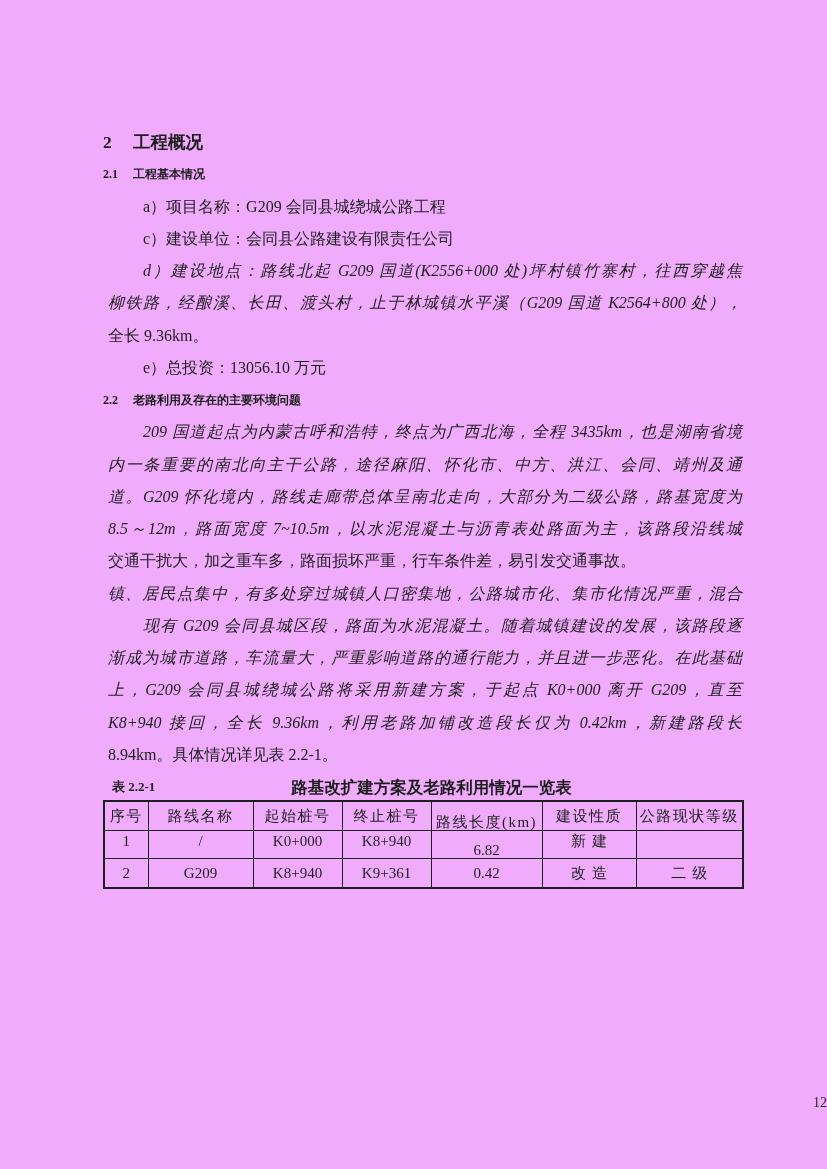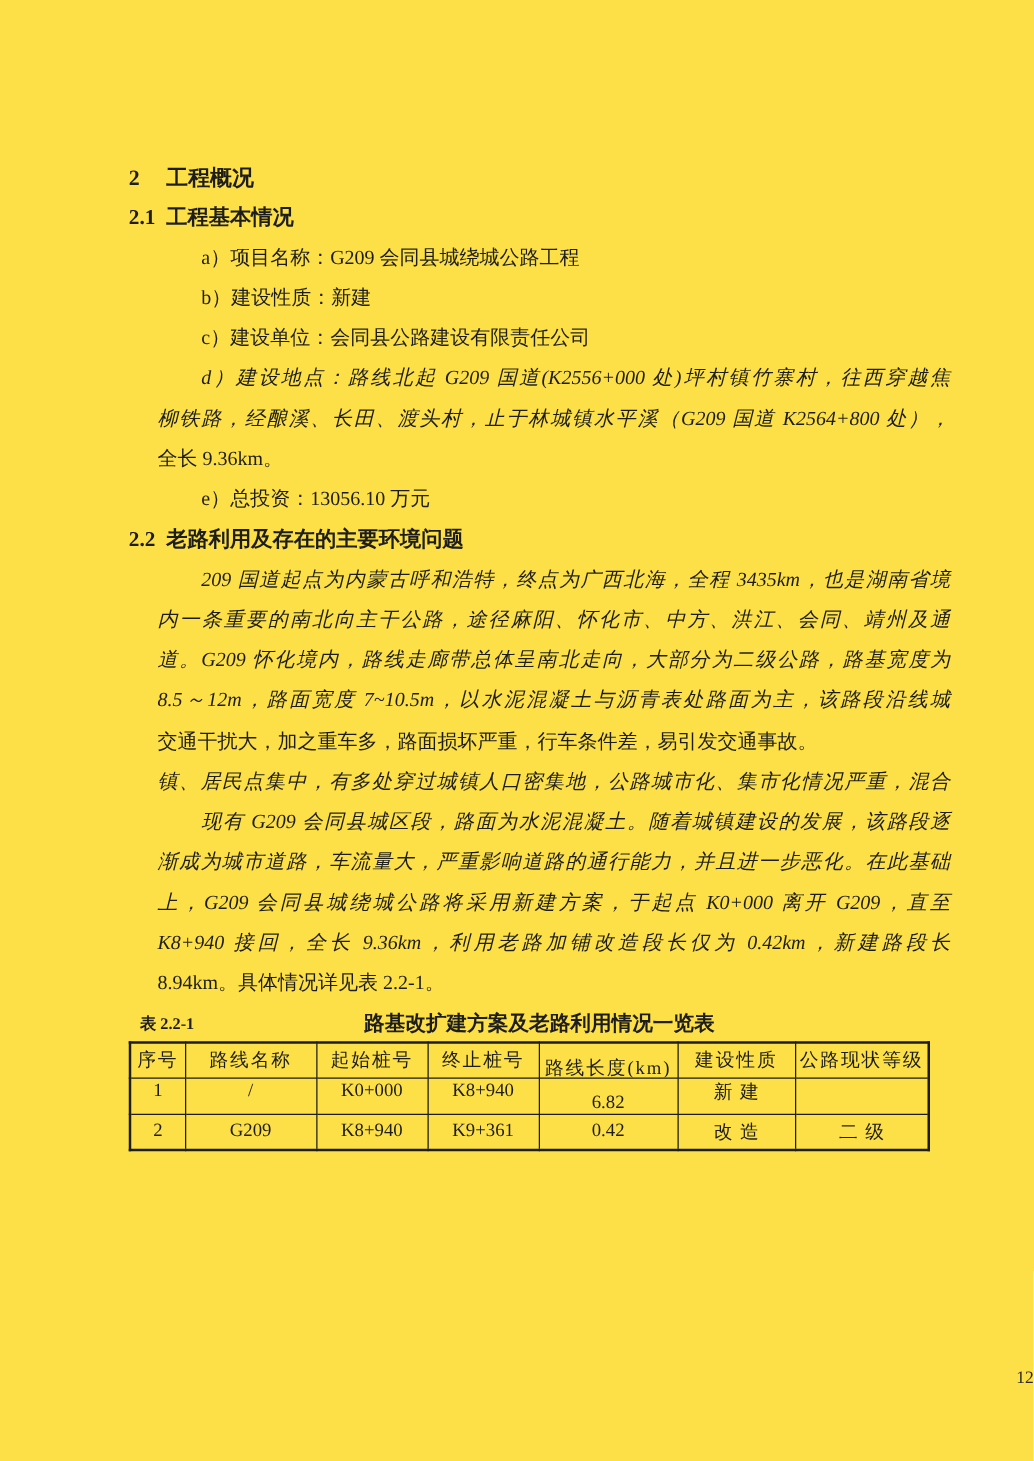"2 工程概况" .page { background: #fde047 -> #f0abfc }
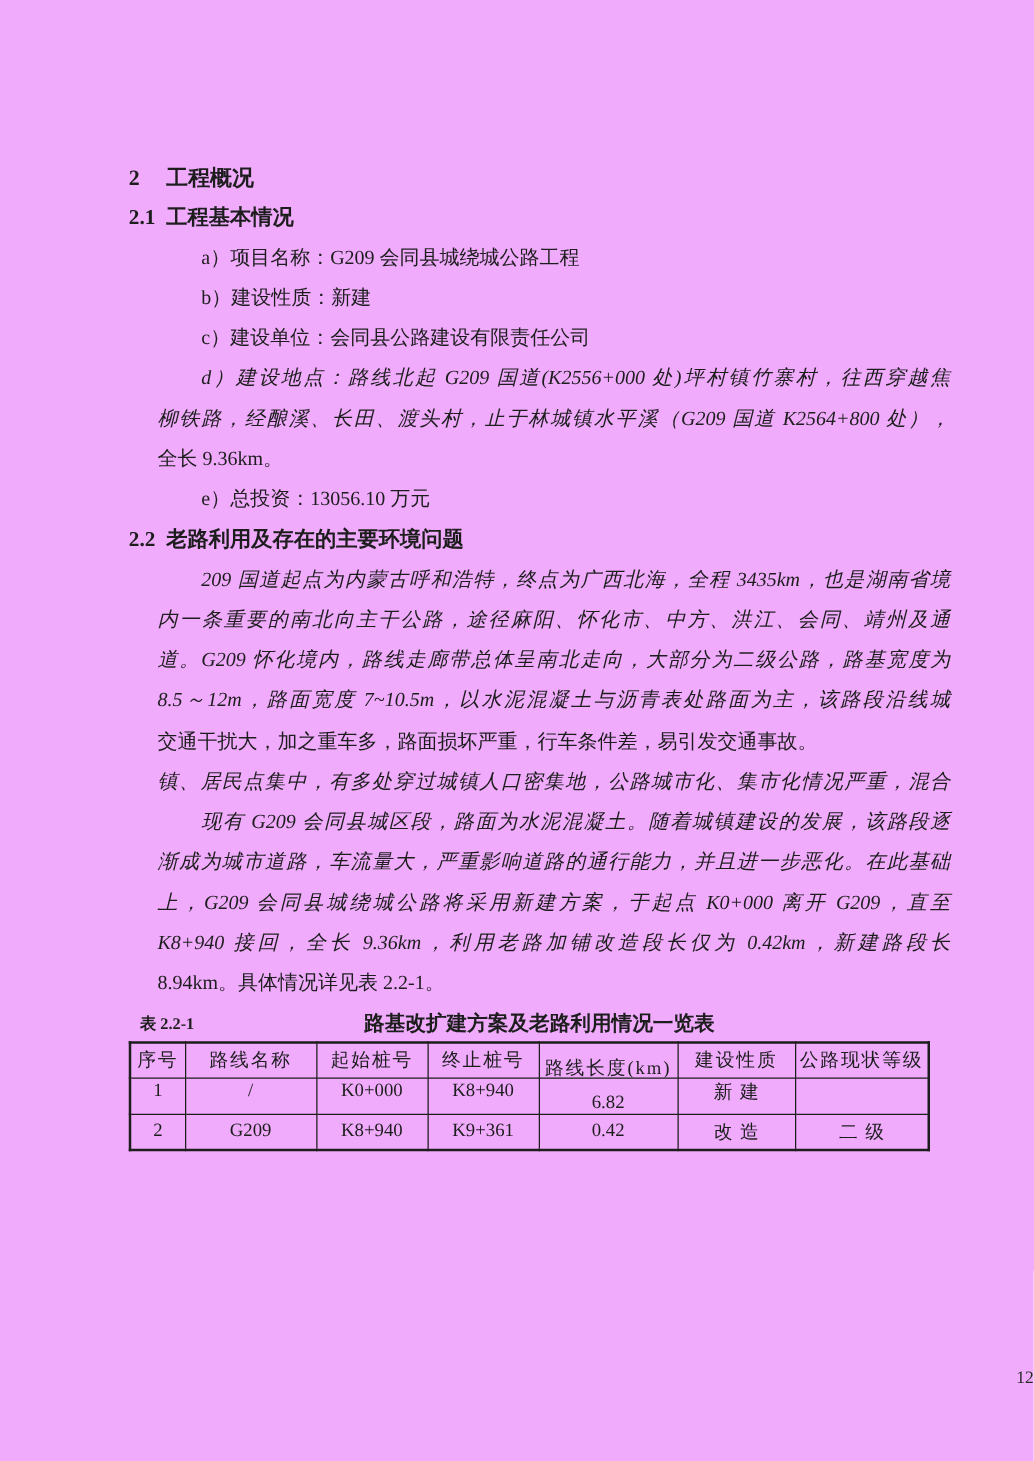"2.1 工程基本情况" .h2 { font-size: 17px -> 12px }
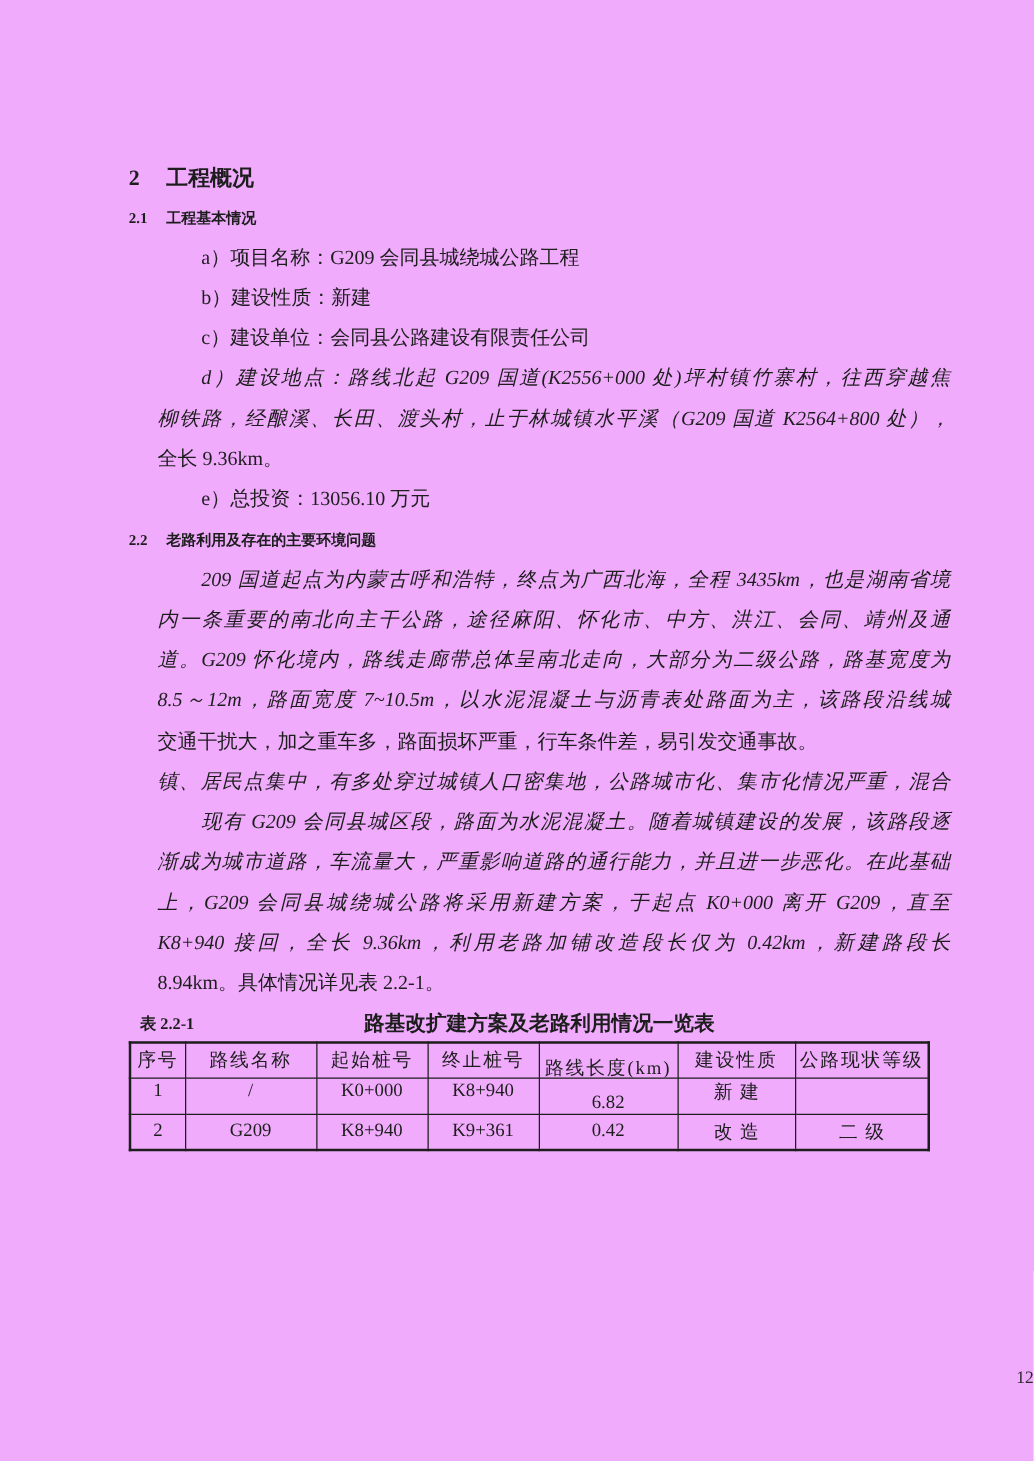"a）项目名称：G209 会同县城绕城公路工程" .txt { margin-left: 23px -> 5px }
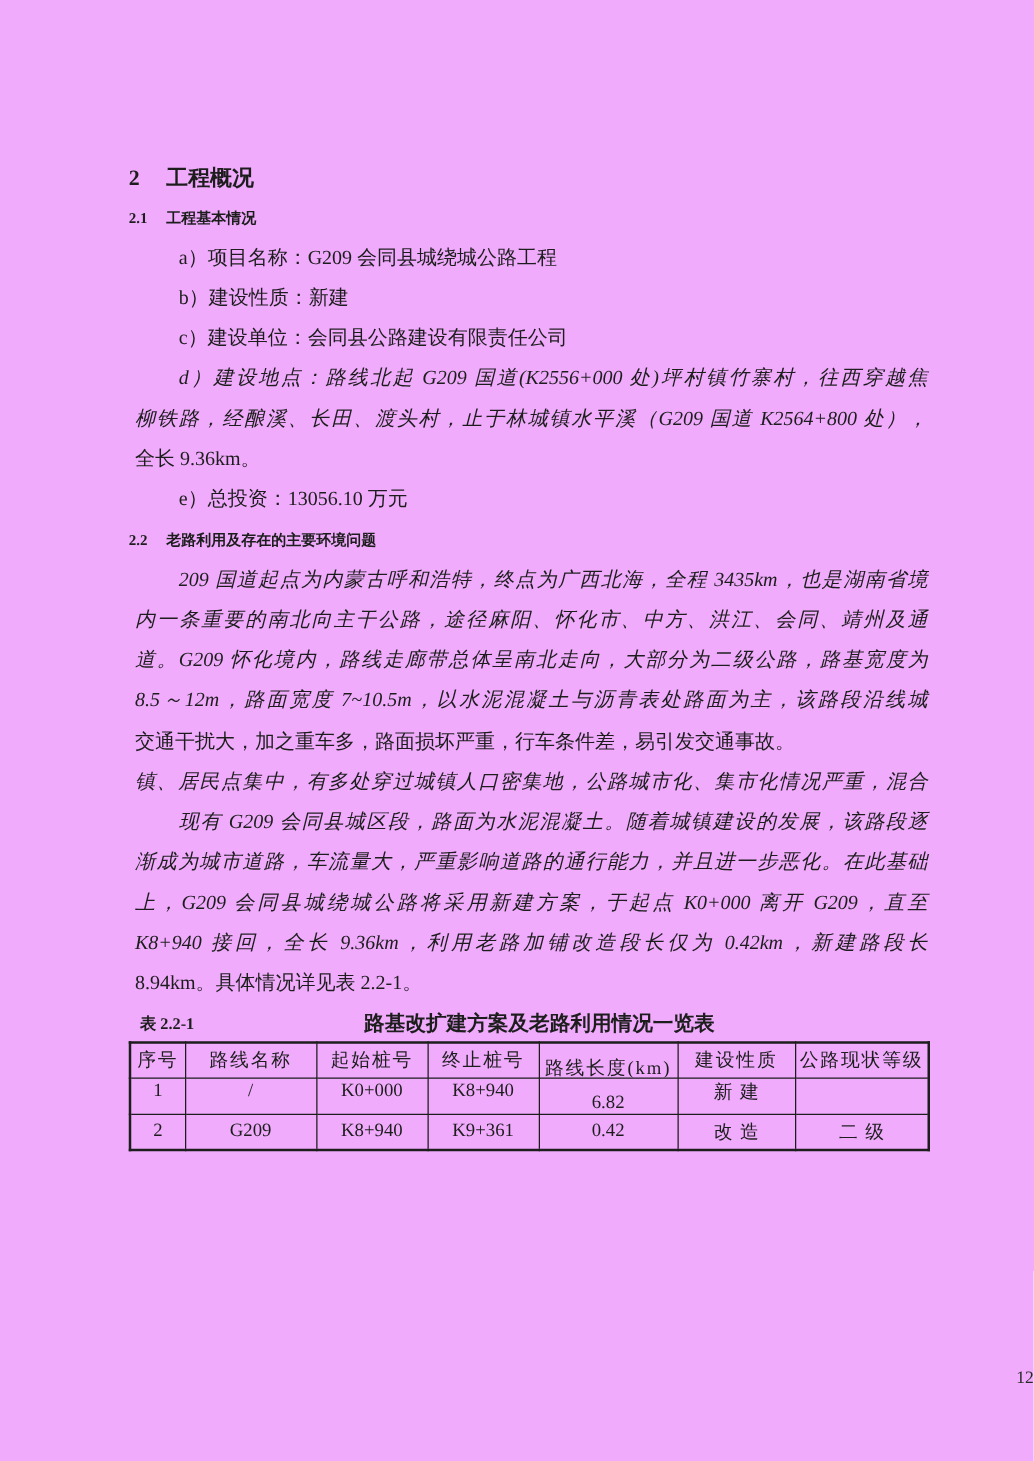"b）建设性质：新建" div.txt { html: <div>b）建设性质：新建</div> -> none }
